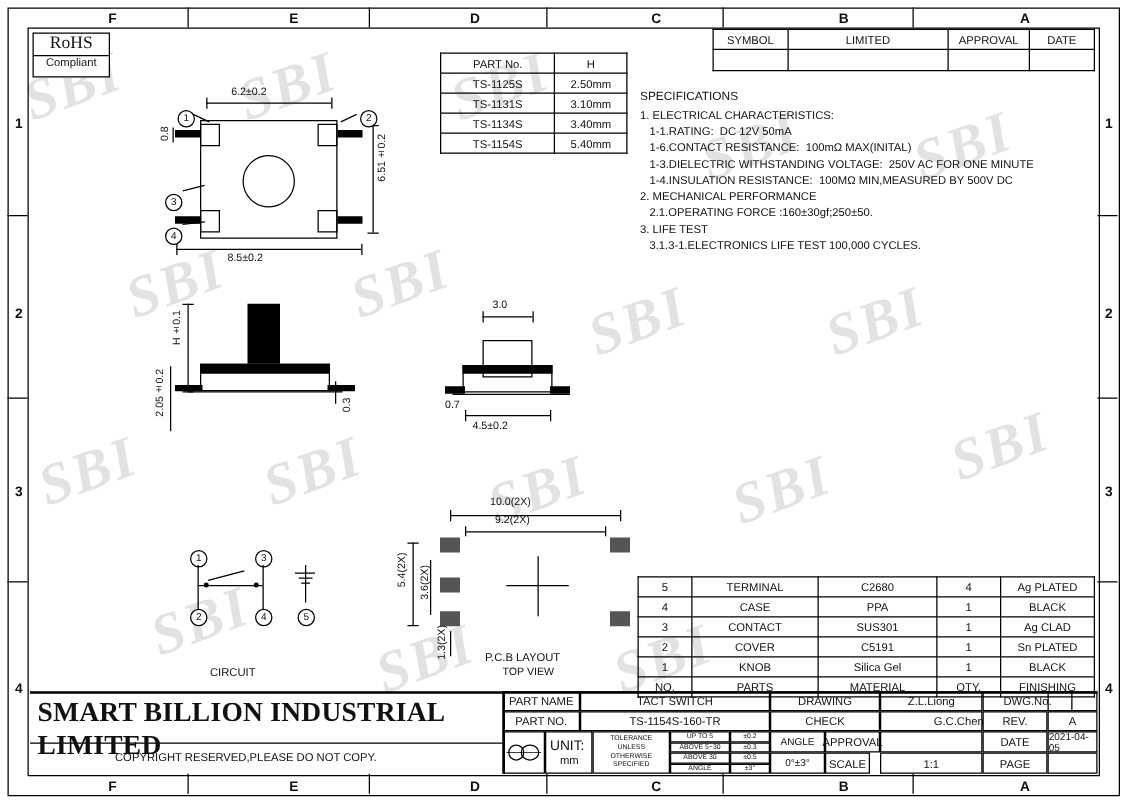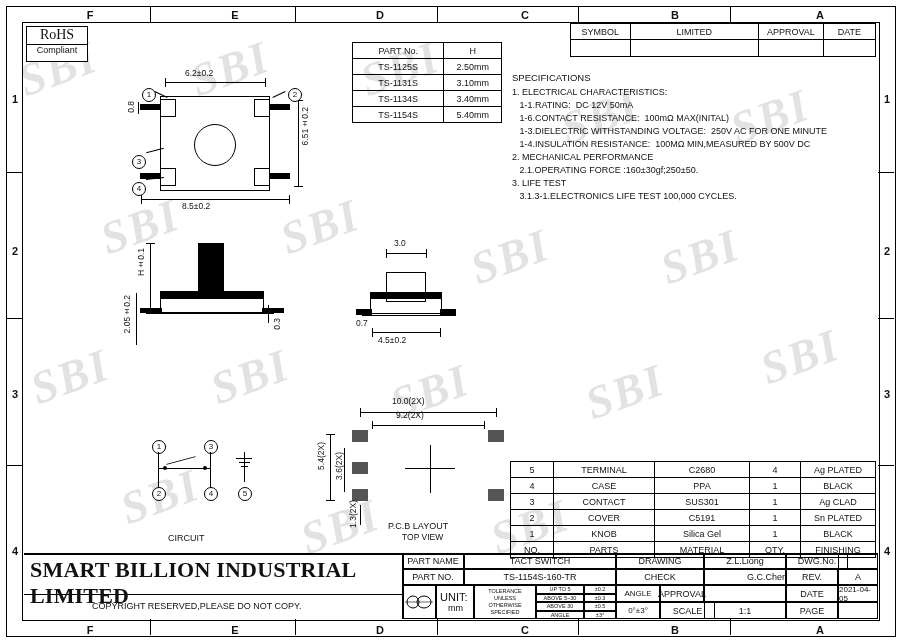"DWG.No." div.bx { width: 62px -> 72px }
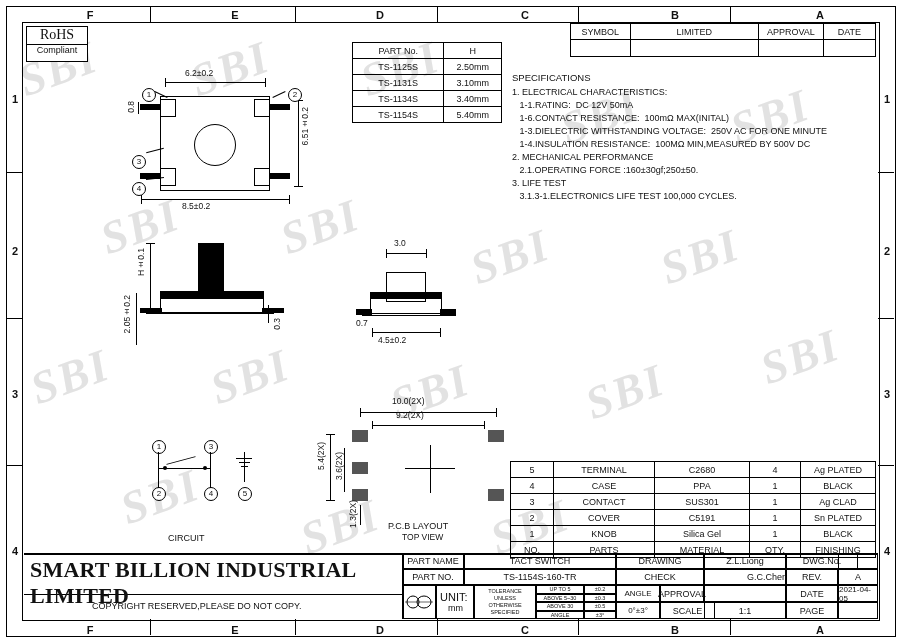"SCALE" div.bx { width: 55px -> 36px }
